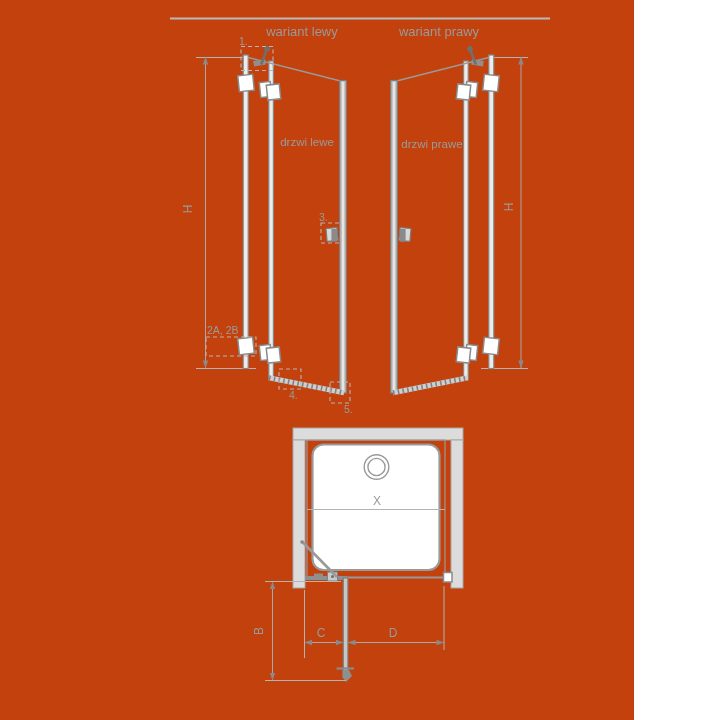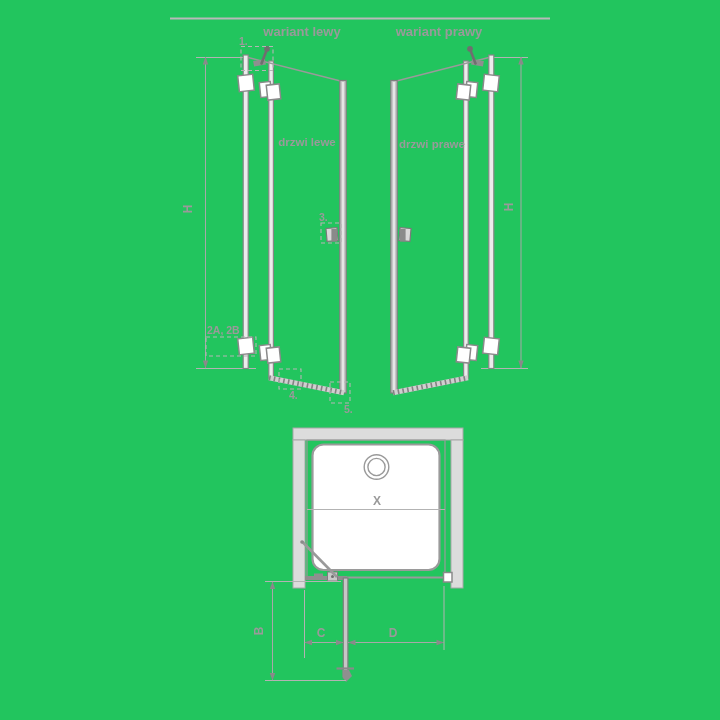"wariant lewy" .page { background: #22c55e -> #c2410c; font-weight: bold -> none; width: 720px -> 634px }
